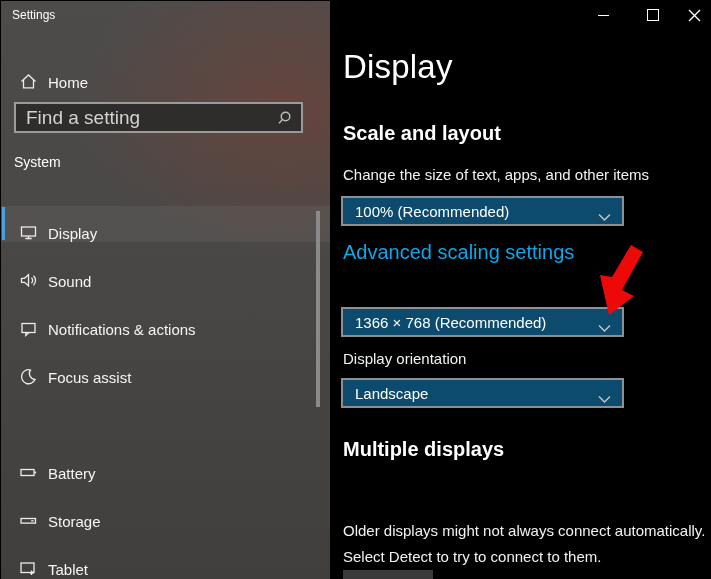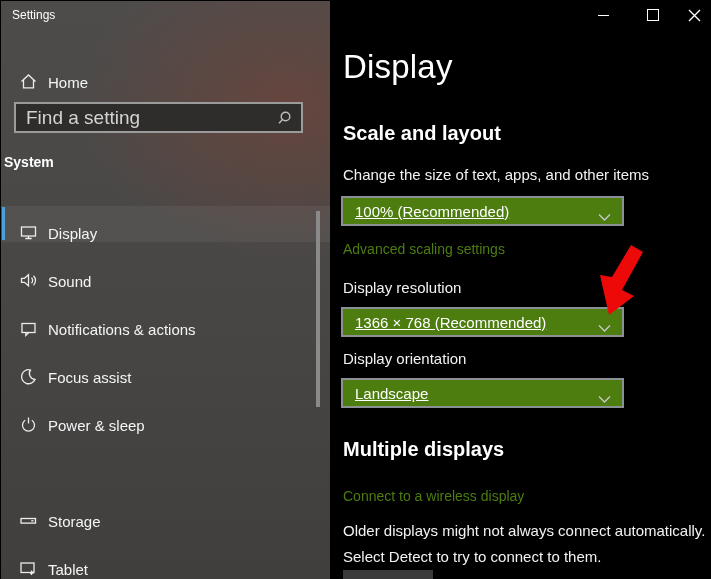"System" .section-label { font-weight: bold -> normal; left: 3px -> 13px }
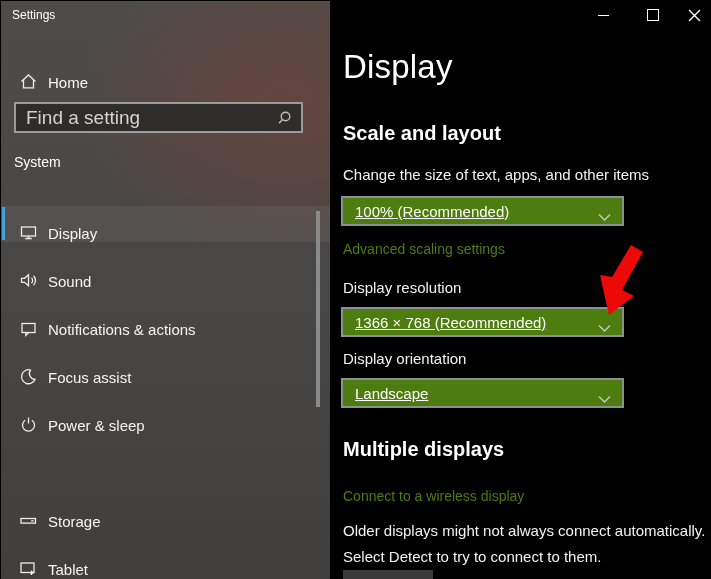"100% (Recommended)" .dropdown { background: #4d7c0f -> #0c4a6e; text-decoration: underline -> none }
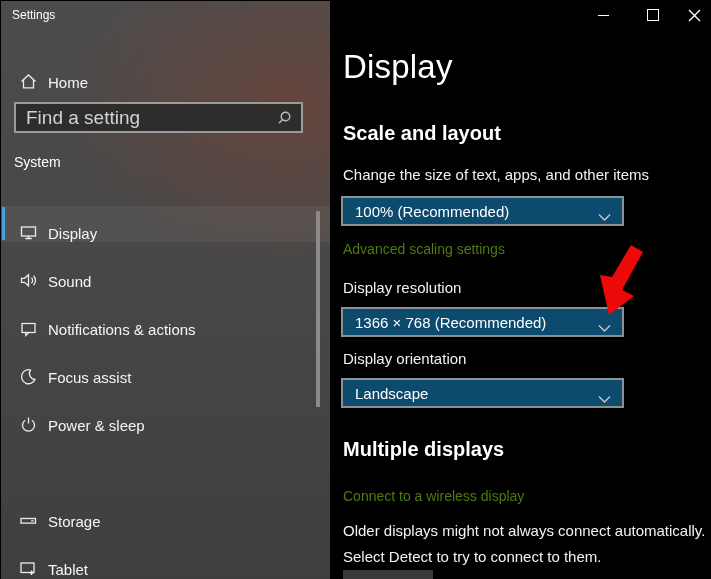"Advanced scaling settings" .link { color: #4d7c0f -> #0ea5e9; font-size: 14px -> 20px }
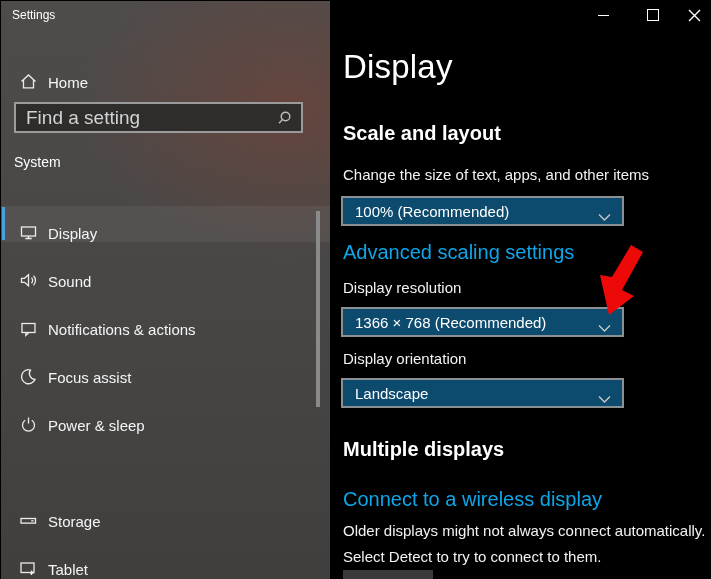"Display resolution" div.field-label { html: <div>Display resolution</div> -> none }
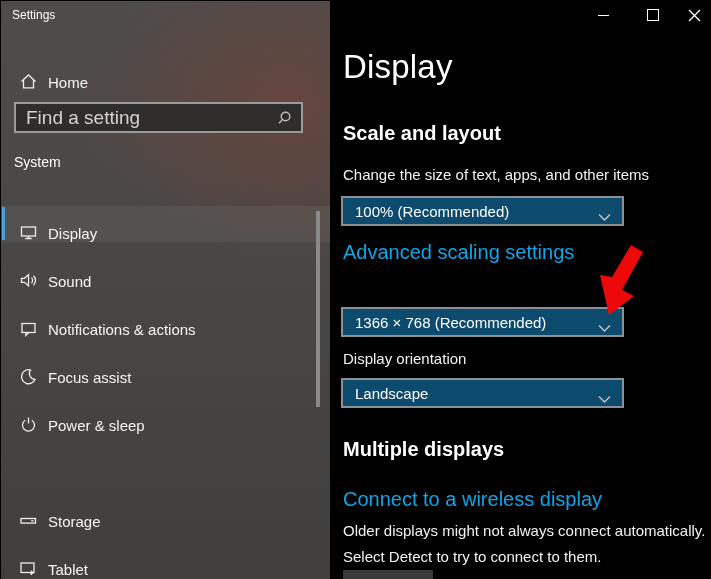"Power & sleep" div.nav-item { html: <div> <span> <svg> <path></path> </svg> </span> <span>Power &amp; sleep</span> </div> -> none }
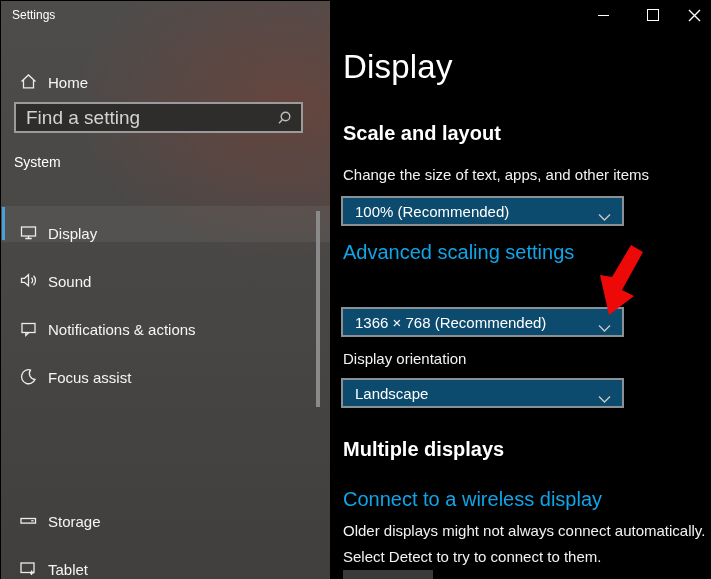"Battery" div.nav-item { html: none -> <div> <span> <svg> <rect></rect> <rect></rect> </svg> </span> <span>Battery</span> </div> }
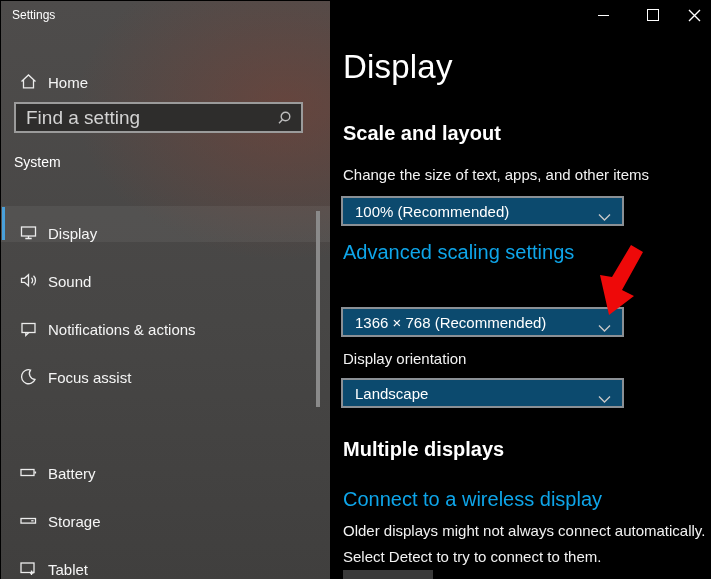"Connect to a wireless display" div.link { html: <div>Connect to a wireless display</div> -> none }
